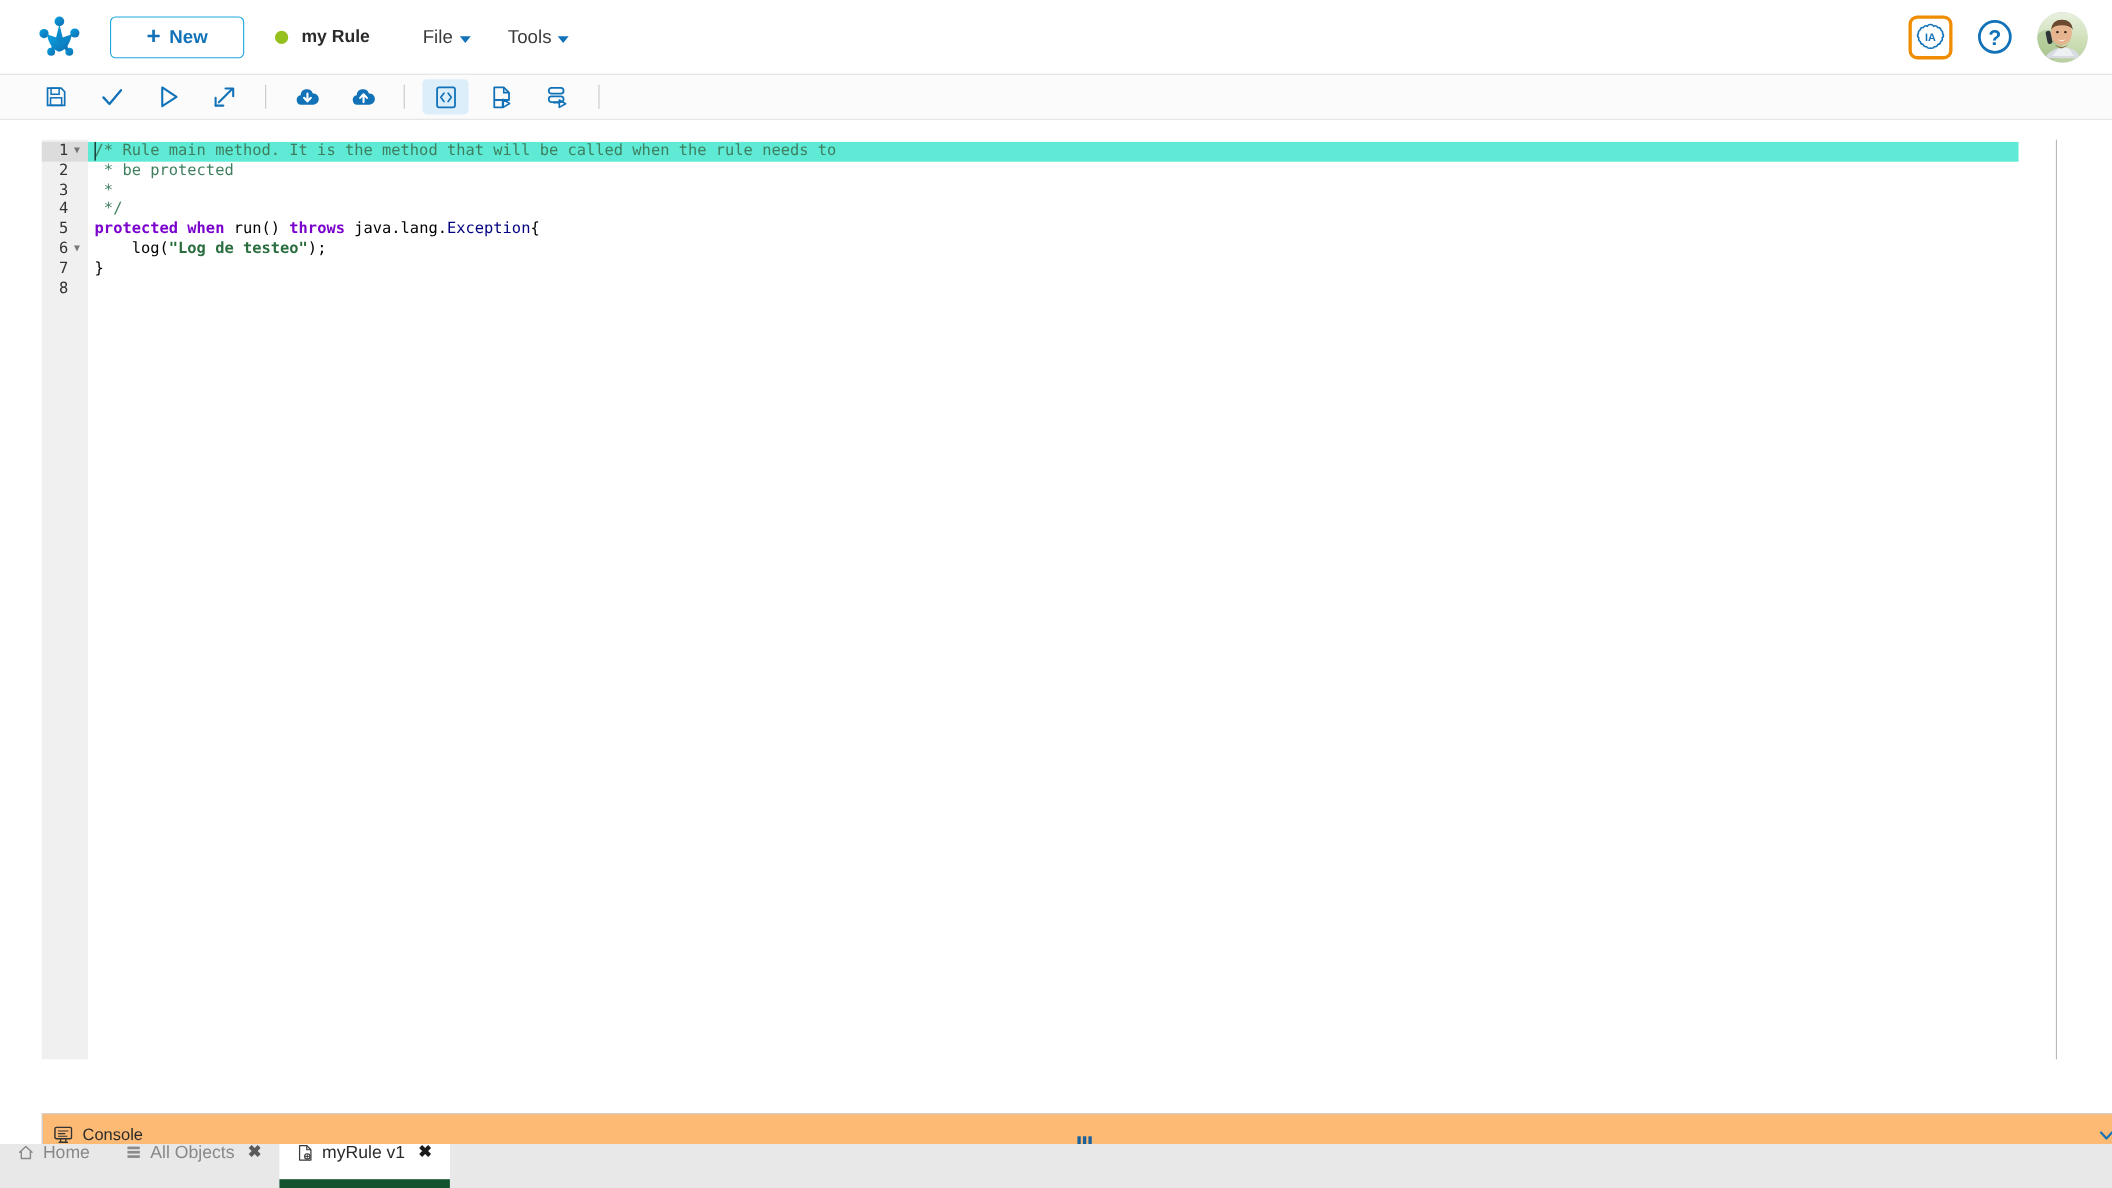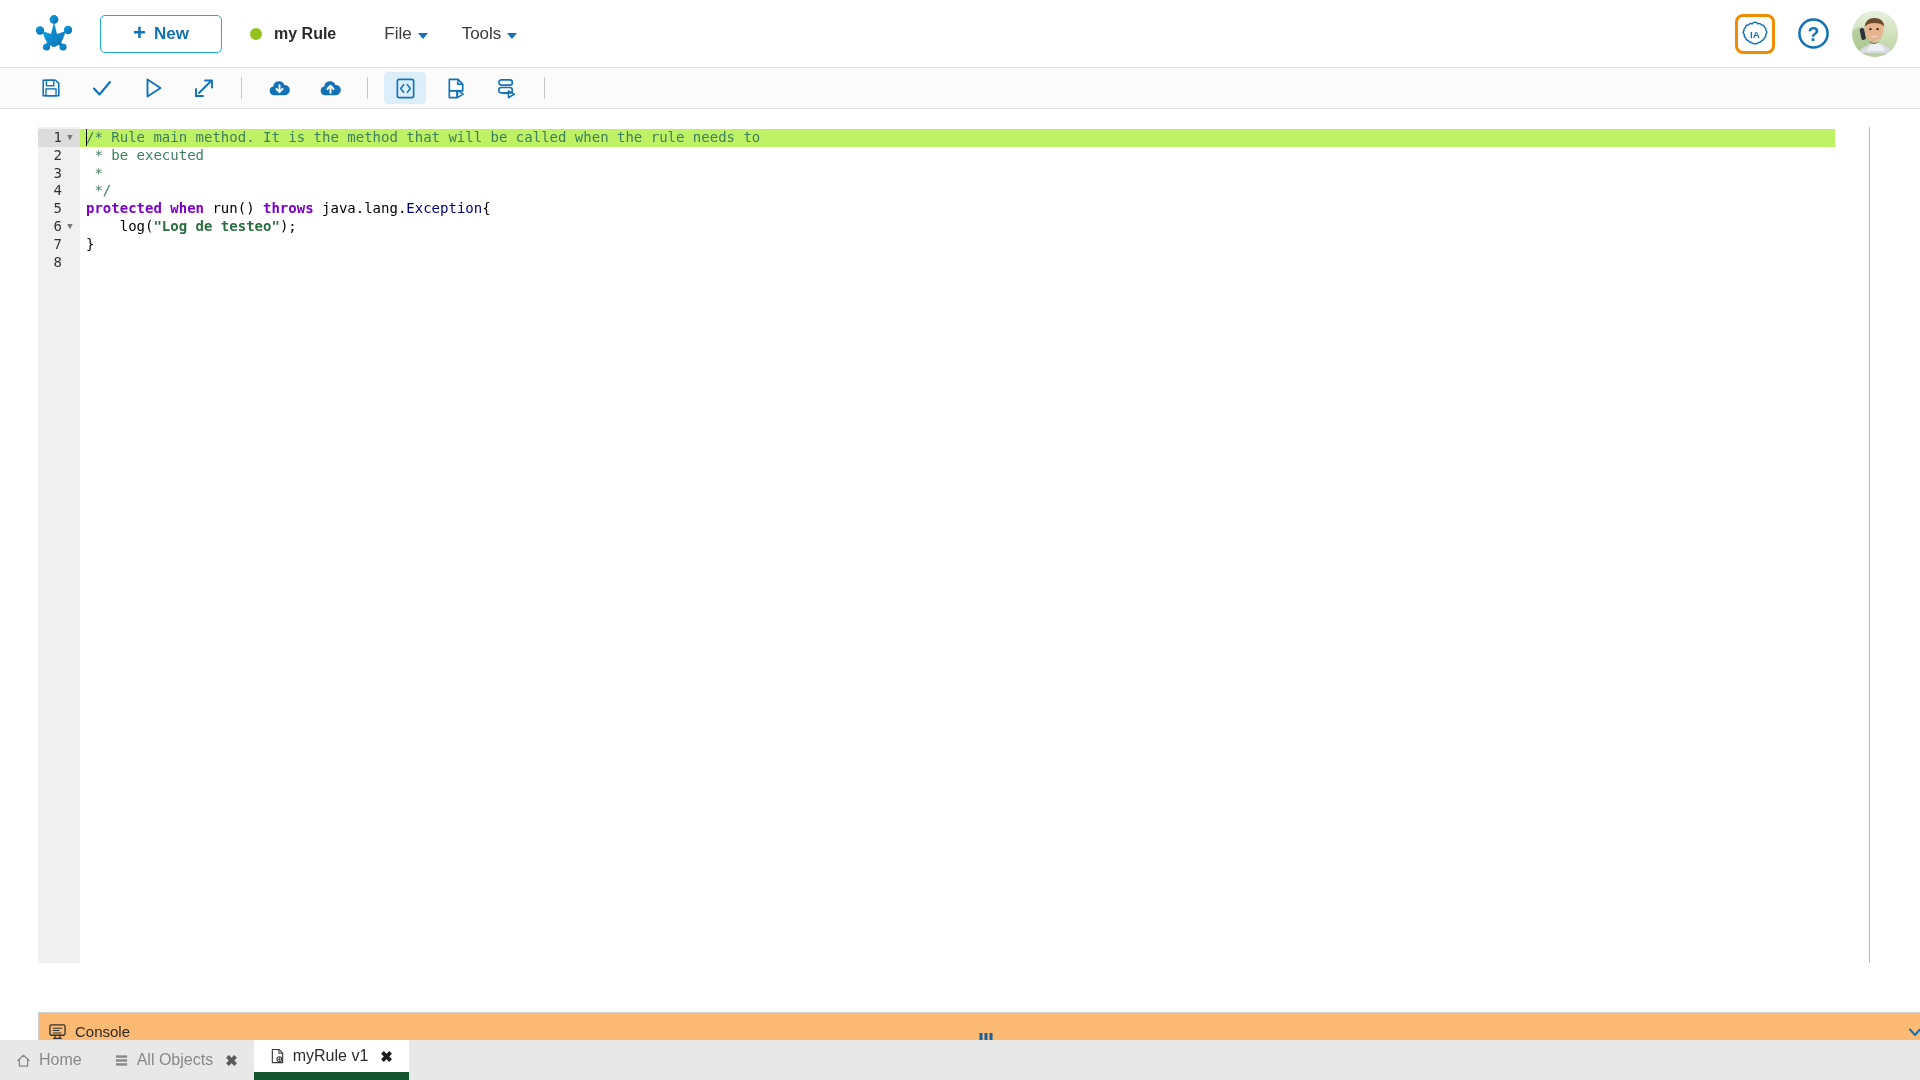"/* Rule main method. It" .code-line.hl { background: #bef264 -> #5eead4 }
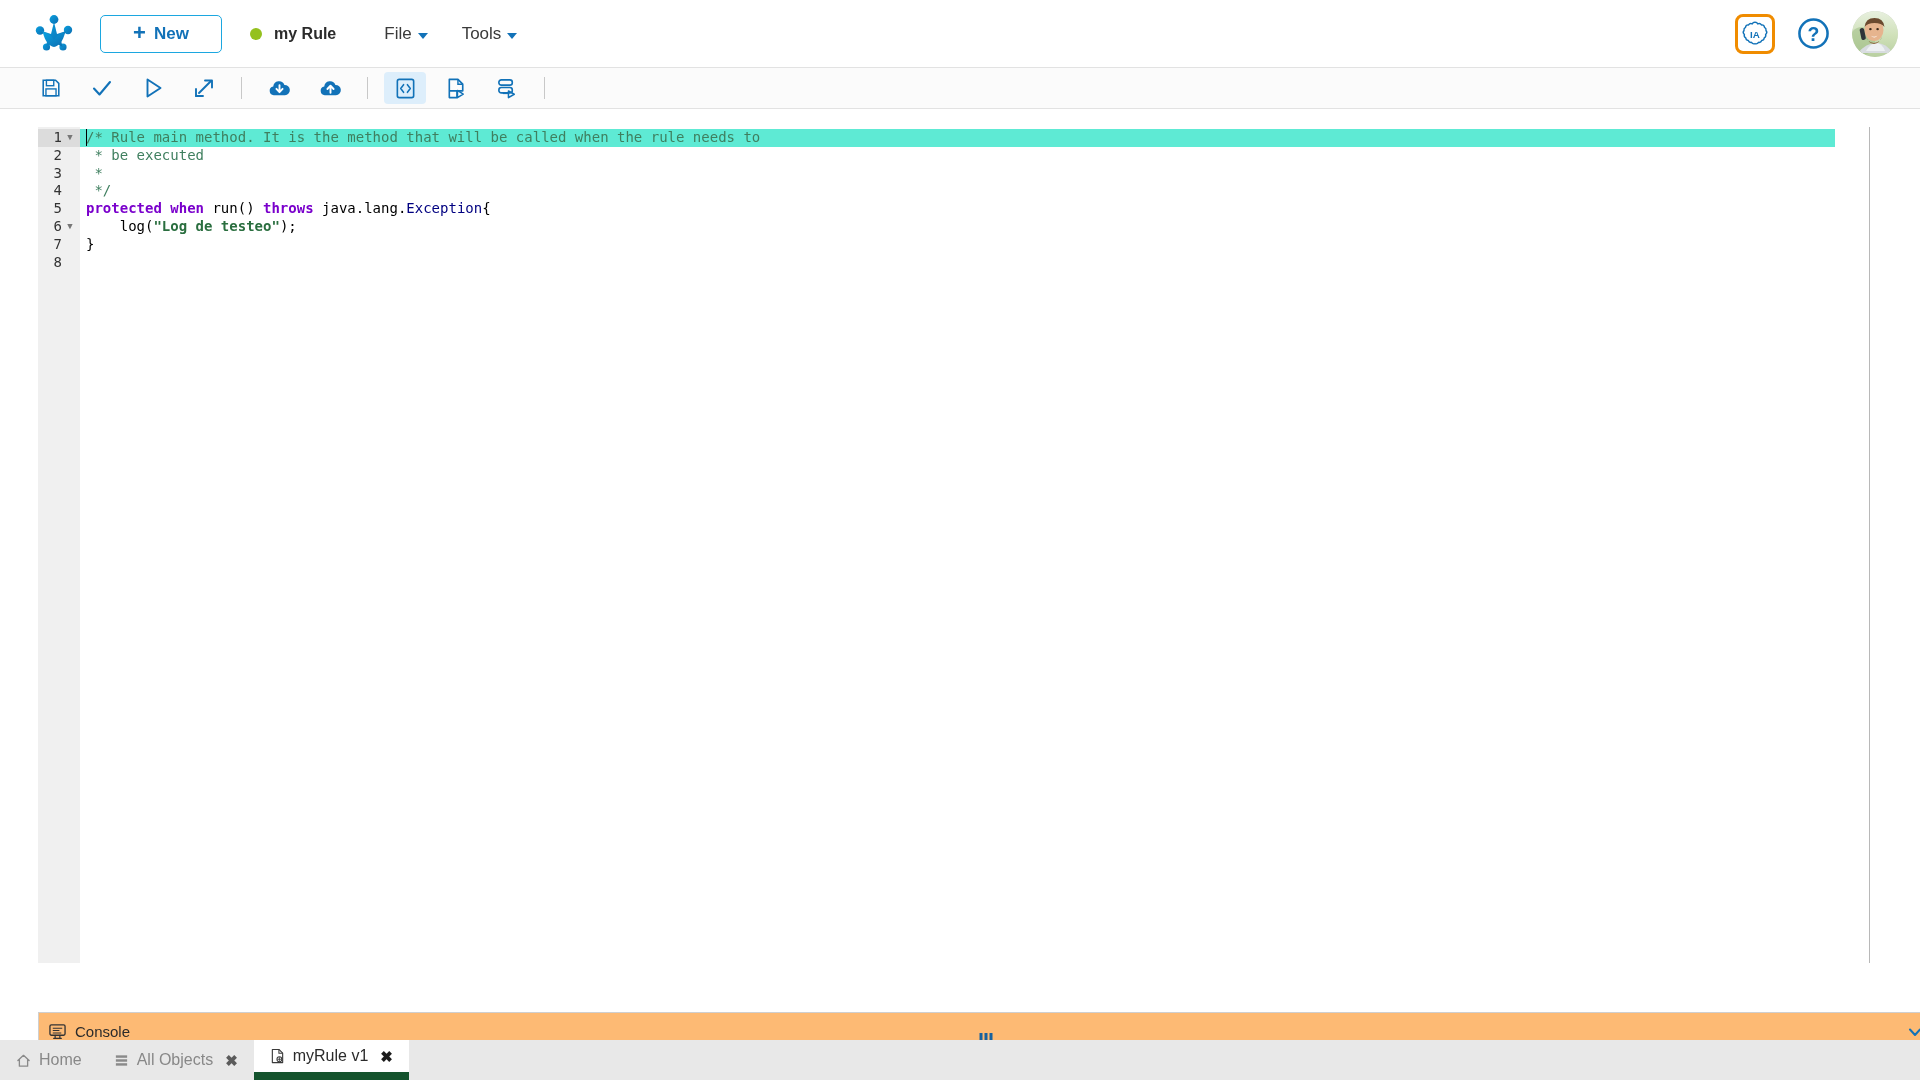"* be executed" span.tok-comment { text: executed -> protected }
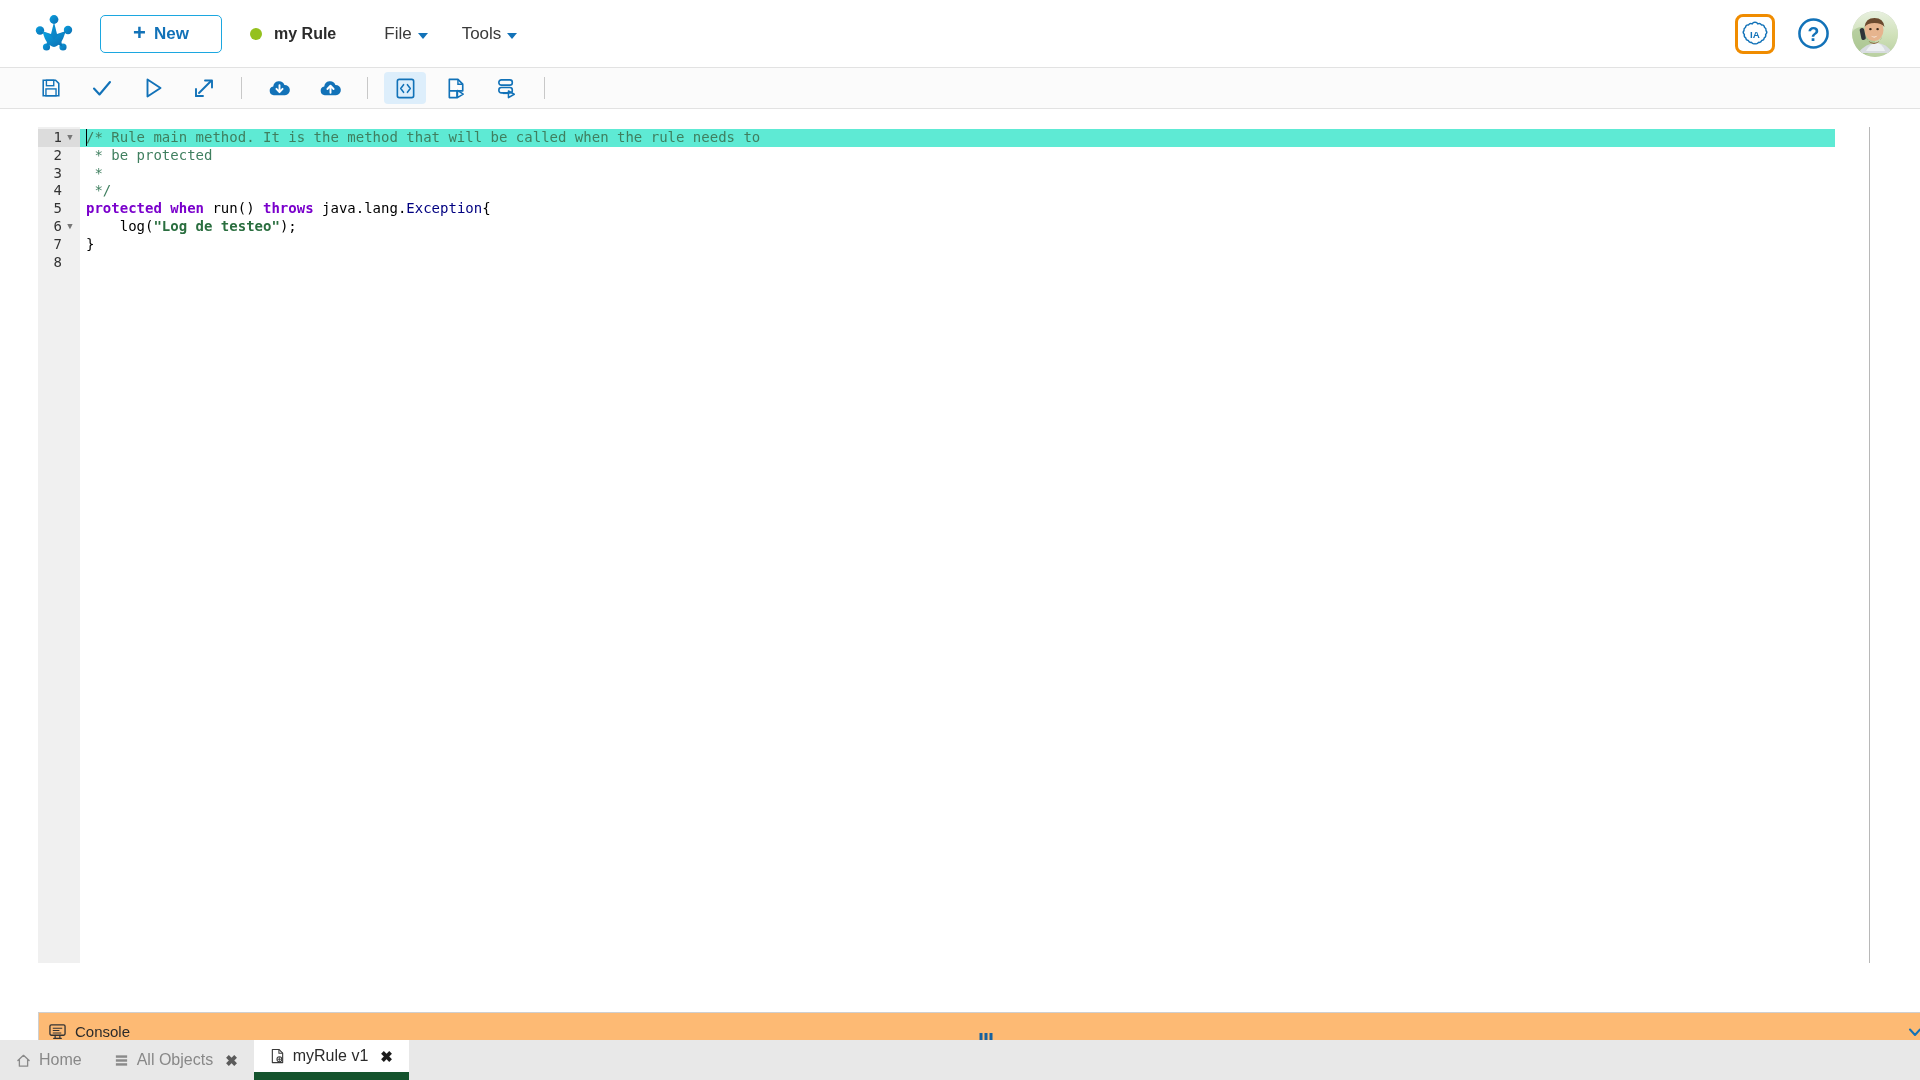"Home" .tab { align-items: center -> none }
